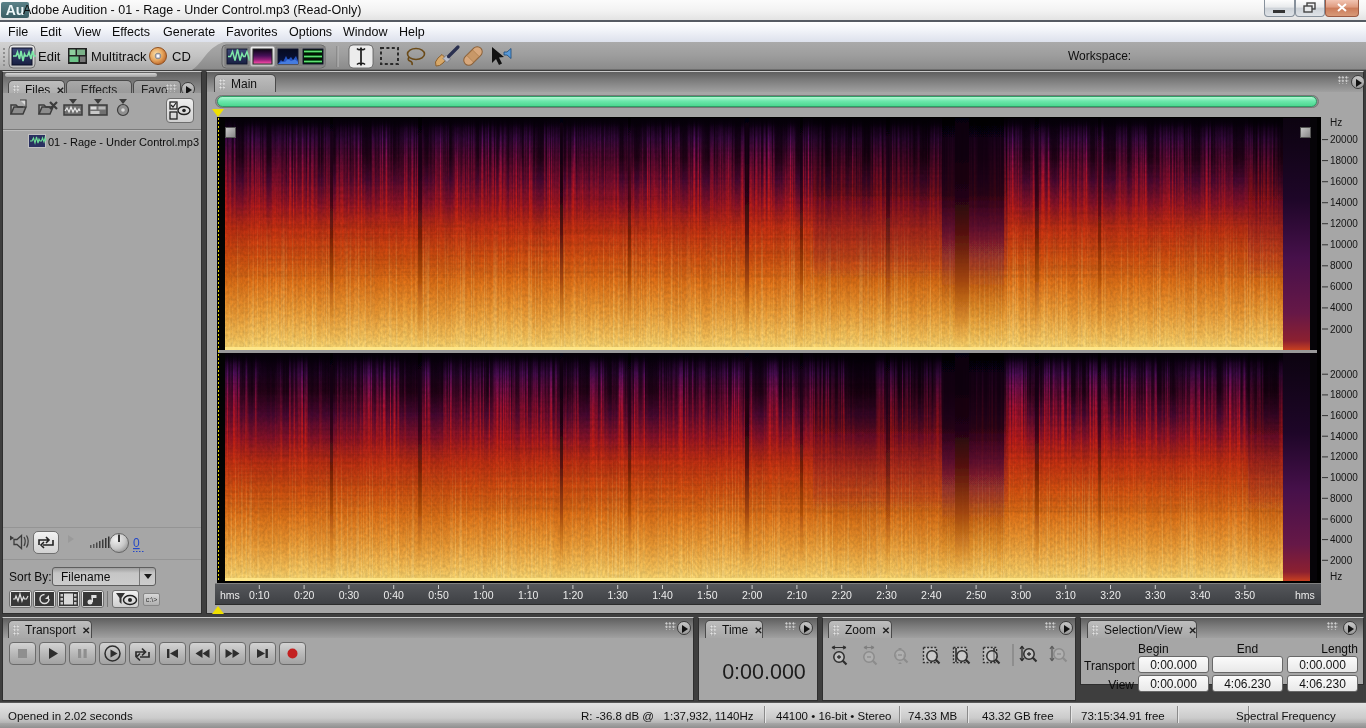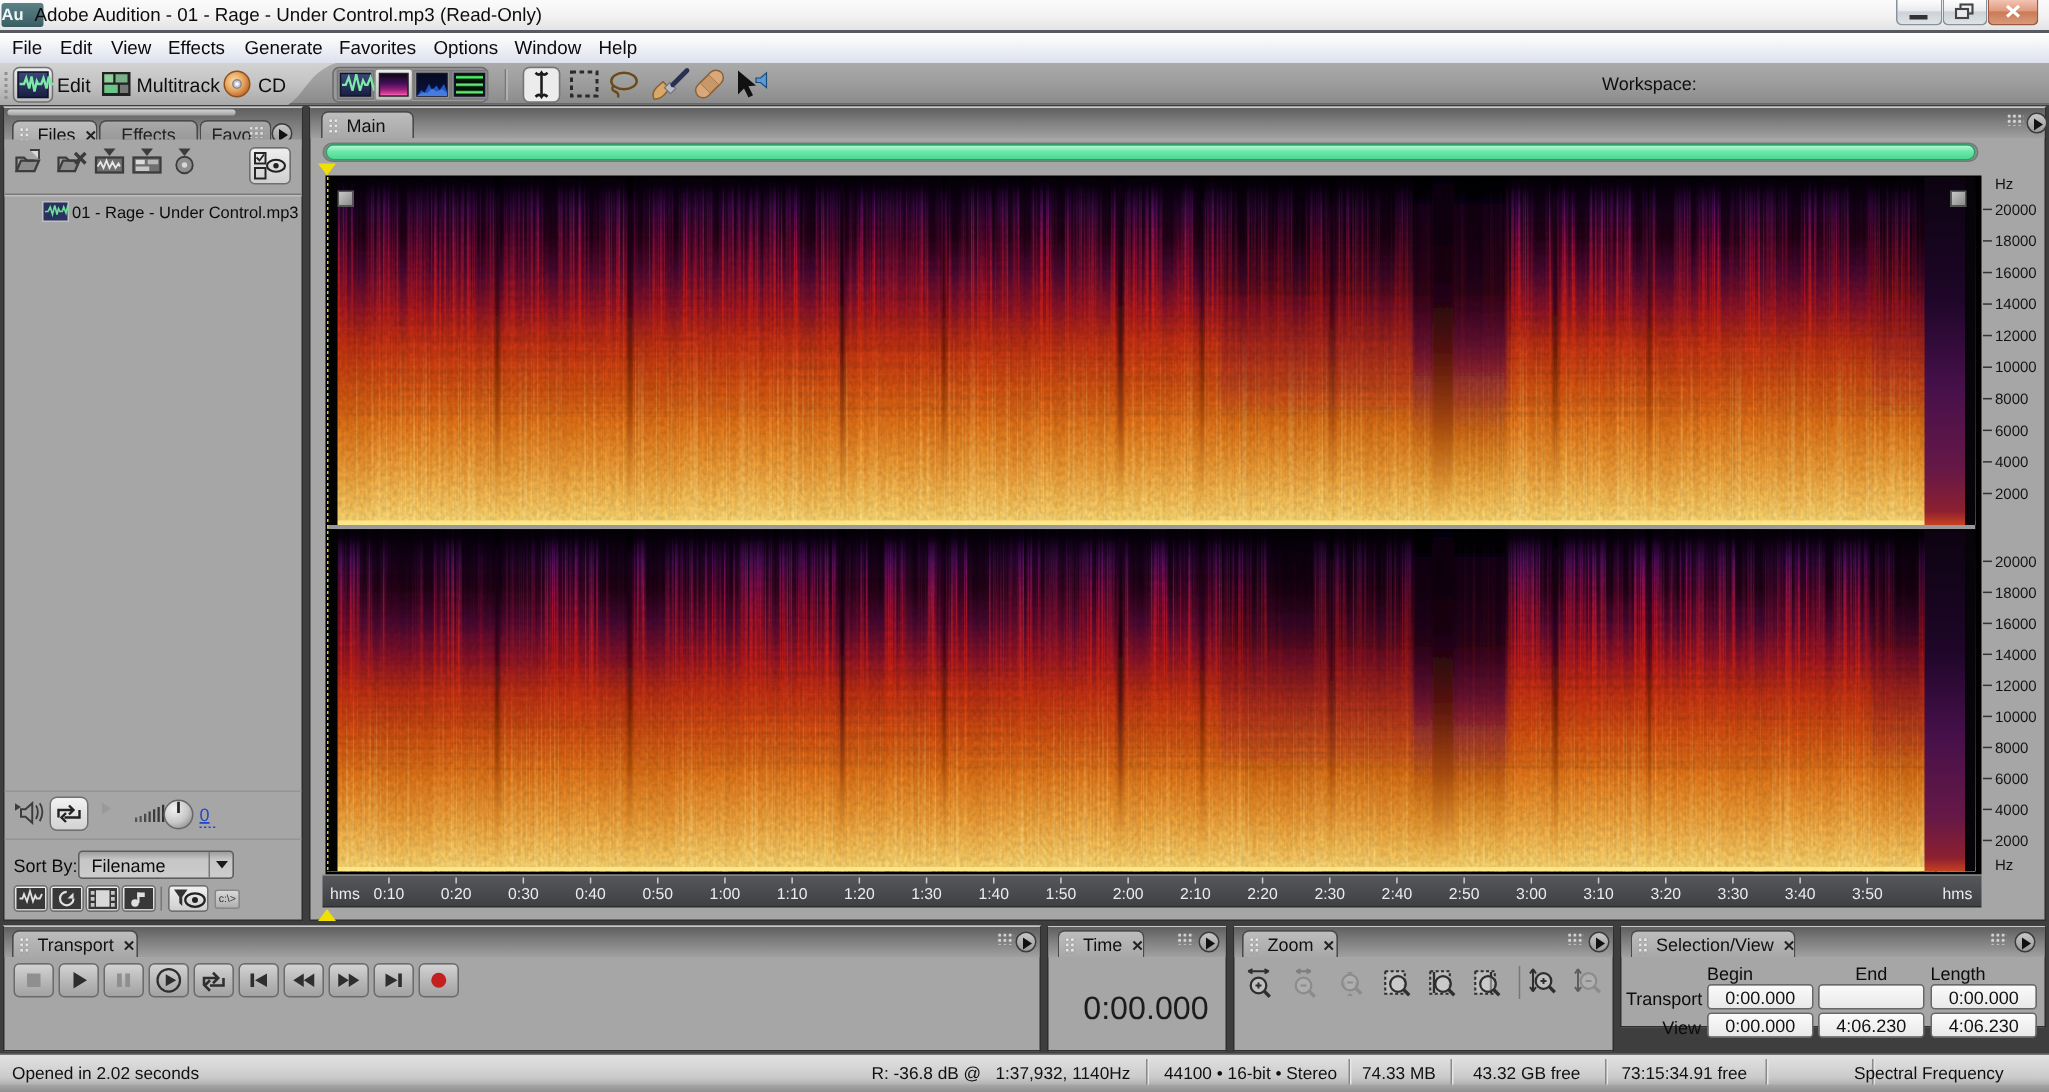"Au" #auicon { font-size: 11px -> 14px; text-align: none -> center }
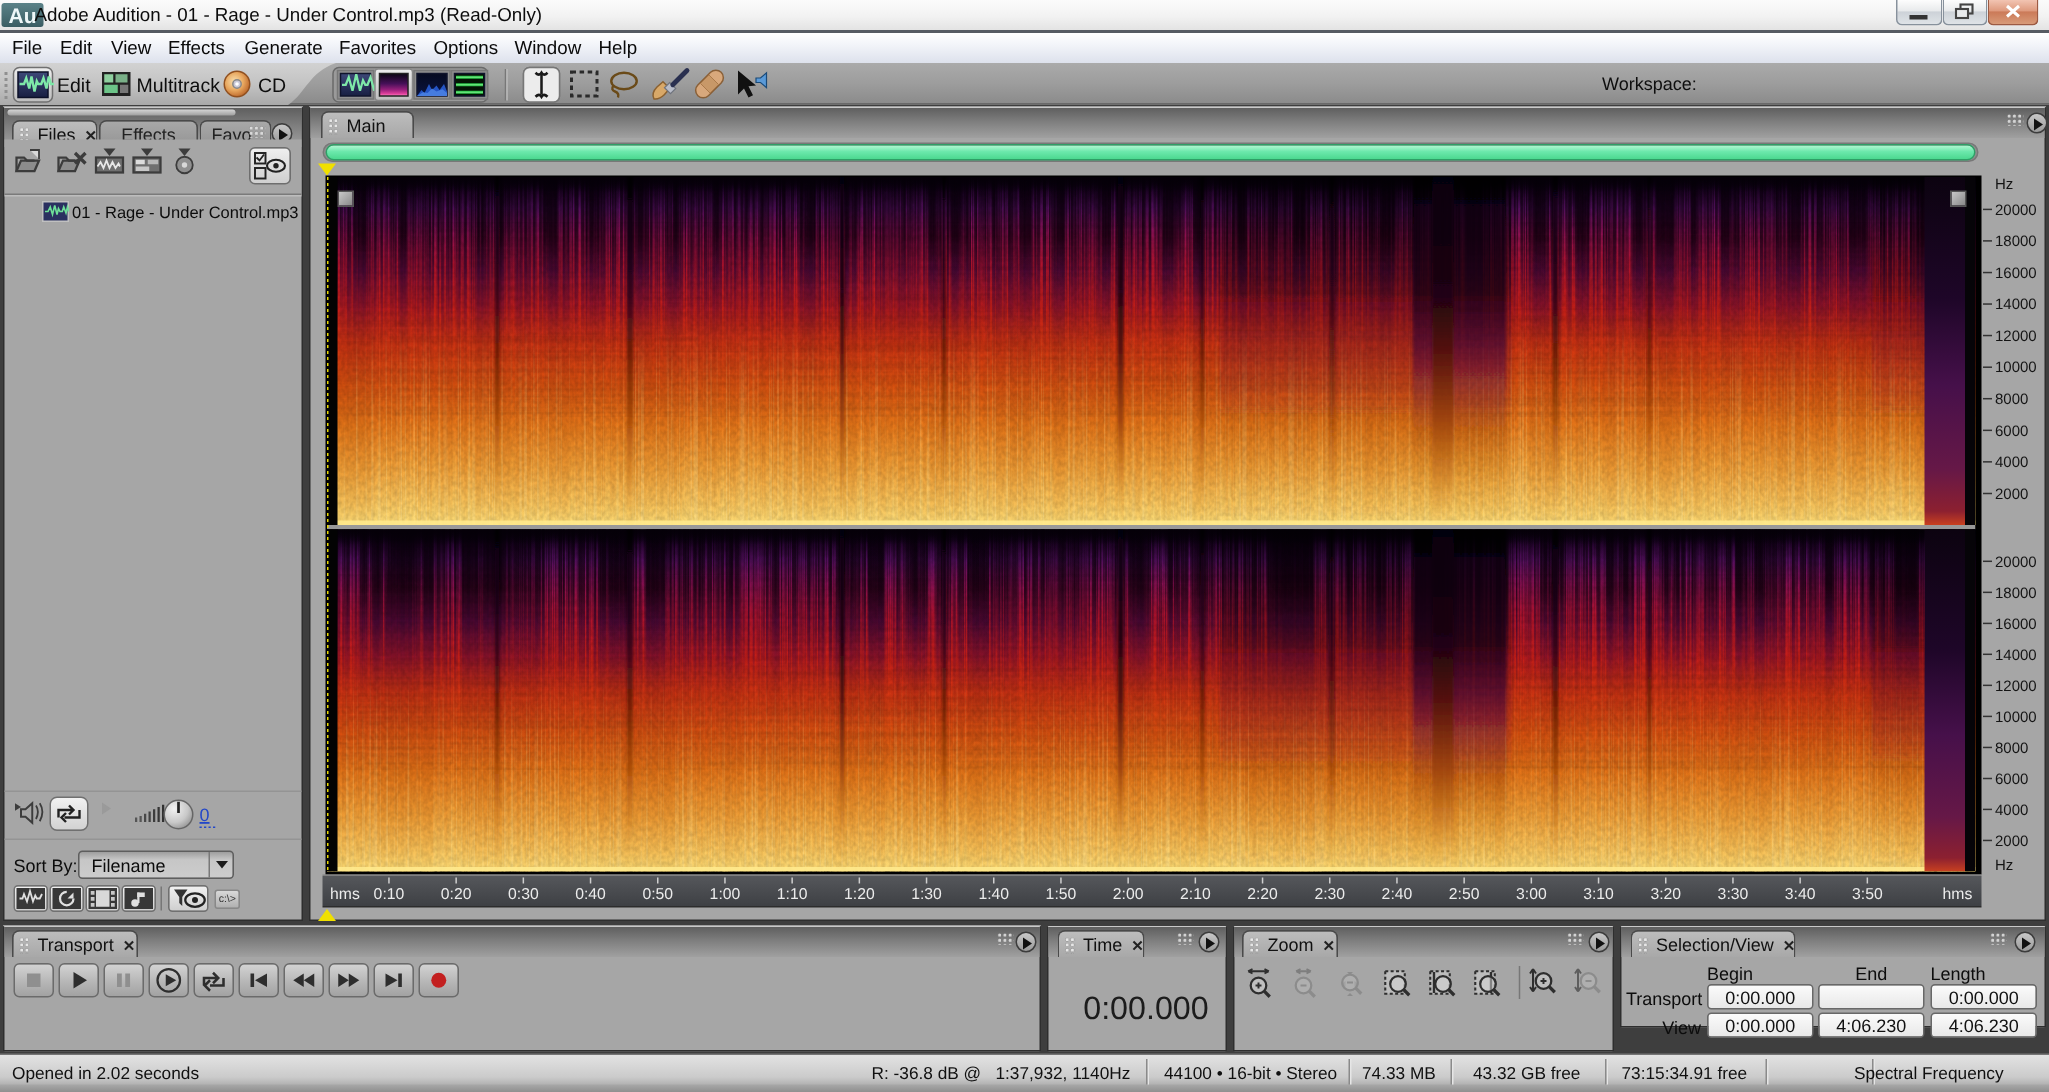"Length" div.abs { text-align: left -> right }
